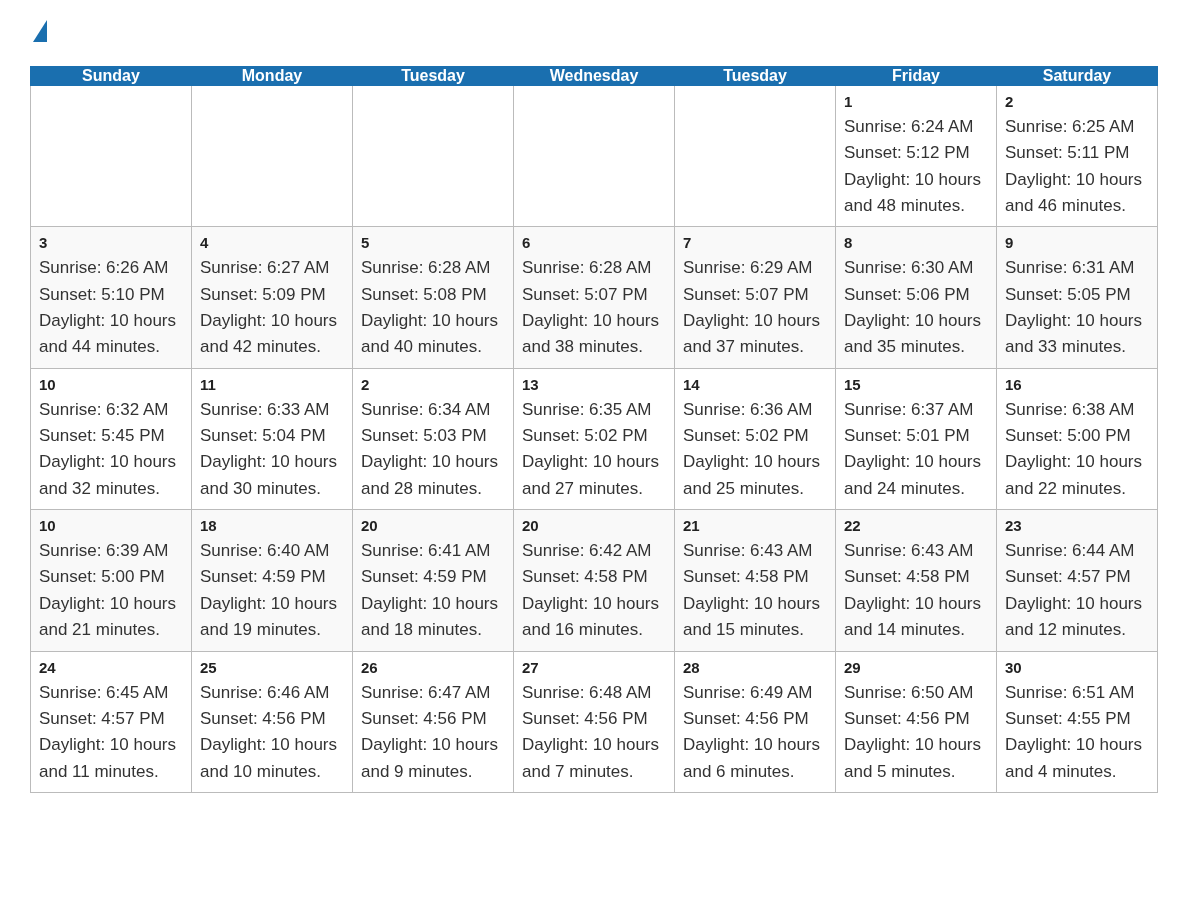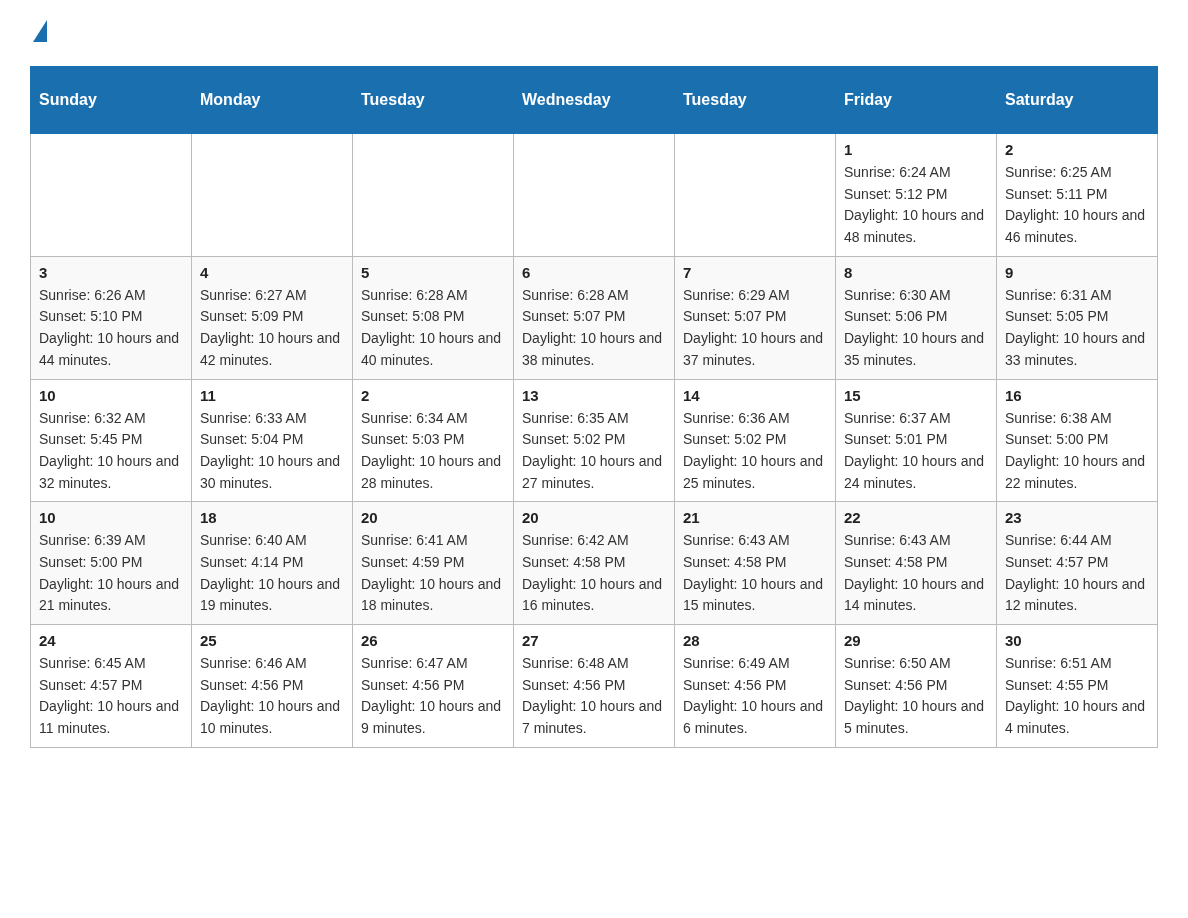"Sunday" .calendar th { padding: 24px 8px -> 0 8px; text-align: left -> center }
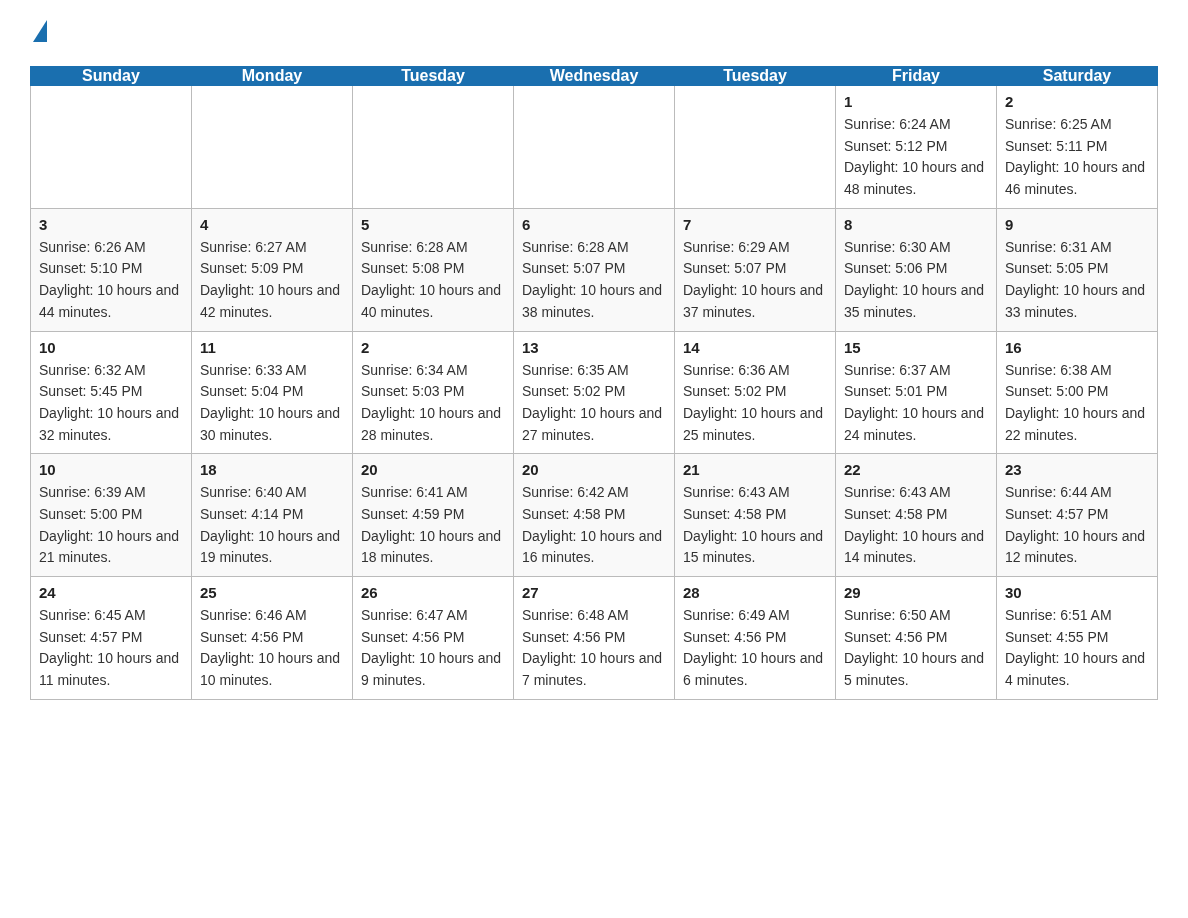"Sunrise: 6:24 AM Sunset: 5:12" .day-info { font-size: 14px -> 17px }
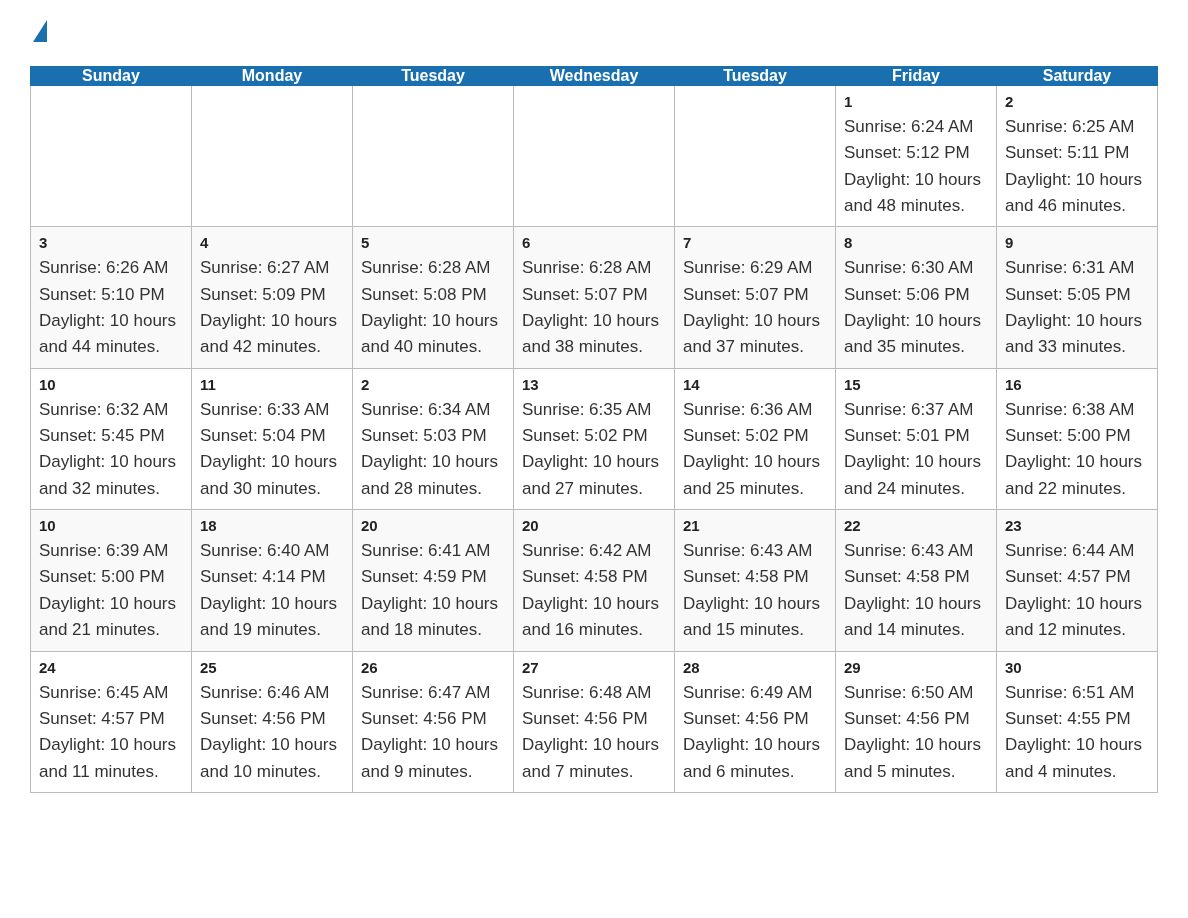"Sunrise: 6:40 AM Sunset: 4:14" div.day-info { text: 4:14 -> 4:59 }
